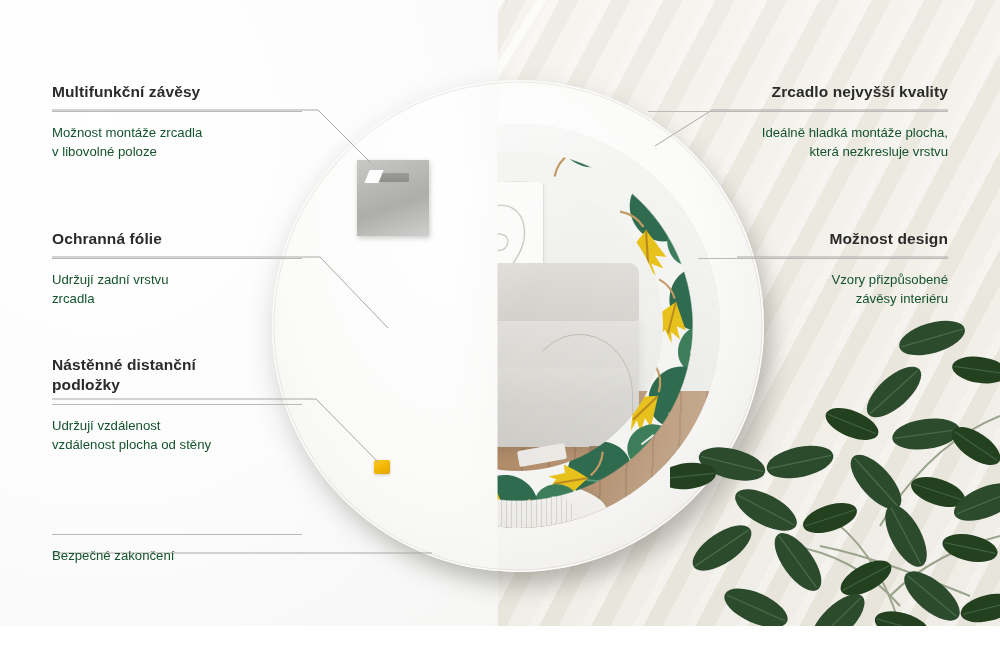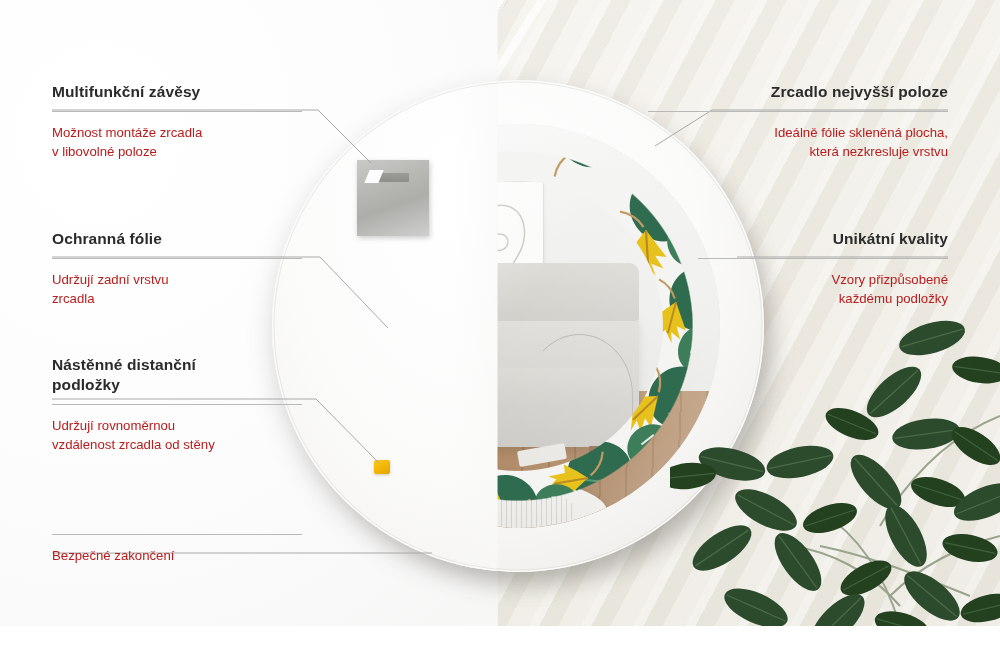"Zrcadlo nejvyšší poloze" div.c-title { text: poloze -> kvality }
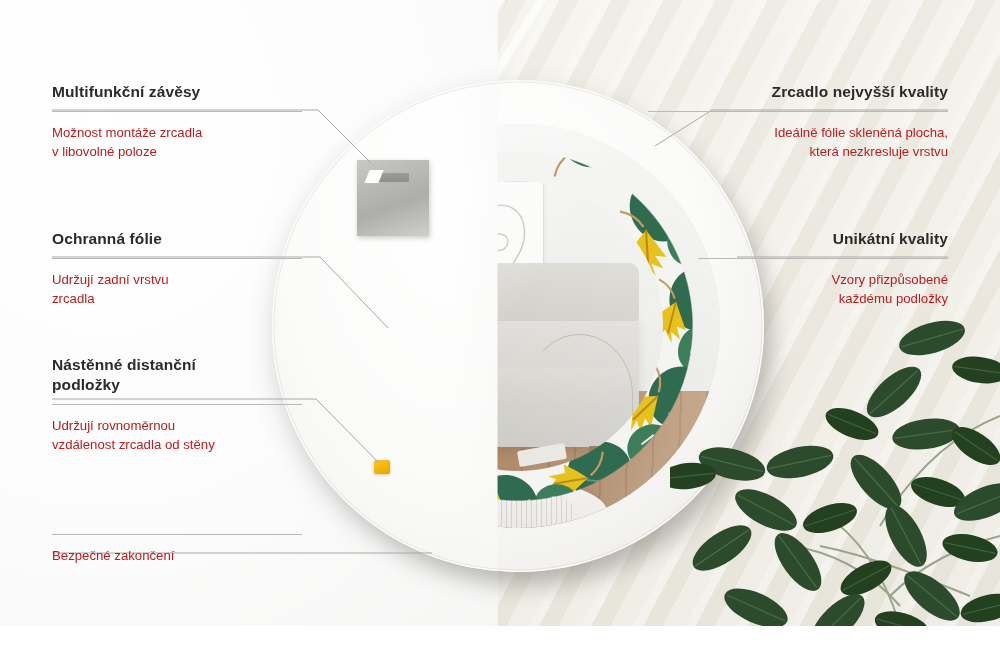"Možnost montáže zrcadla" .c-body { color: #b91c1c -> #14532d }
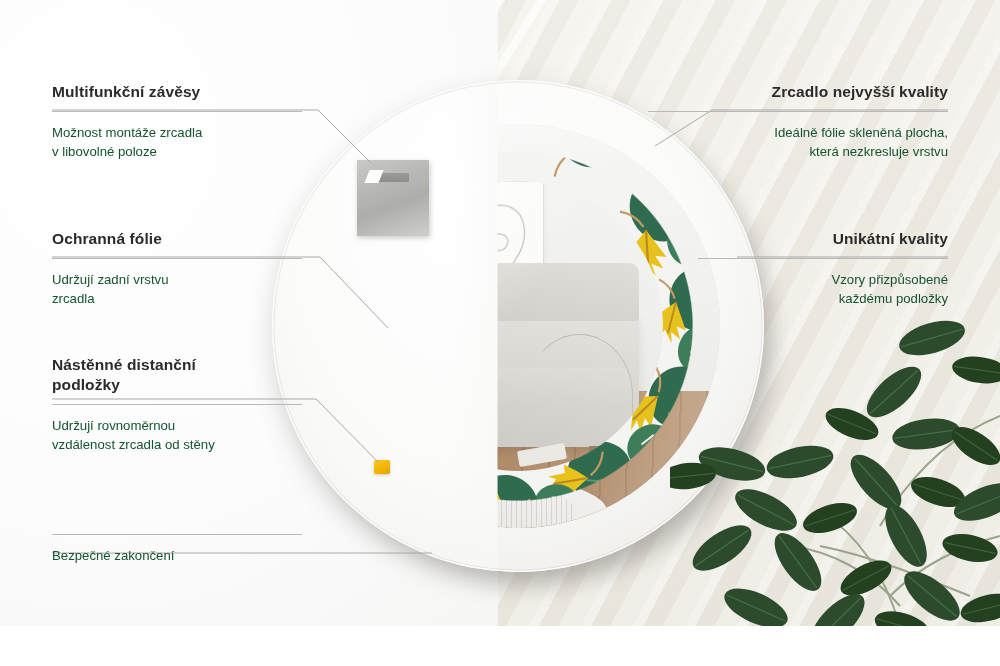"Ideálně fólie skleněná plocha," div { text: fólie skleněná -> hladká montáže }
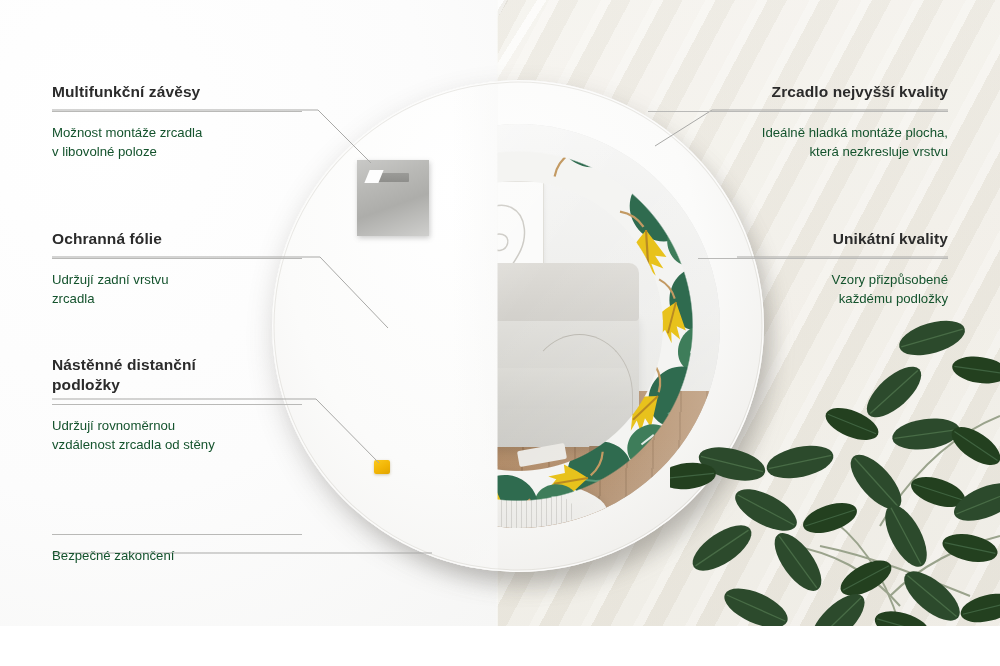"Unikátní kvality" div.c-title { text: Unikátní kvality -> Možnost design }
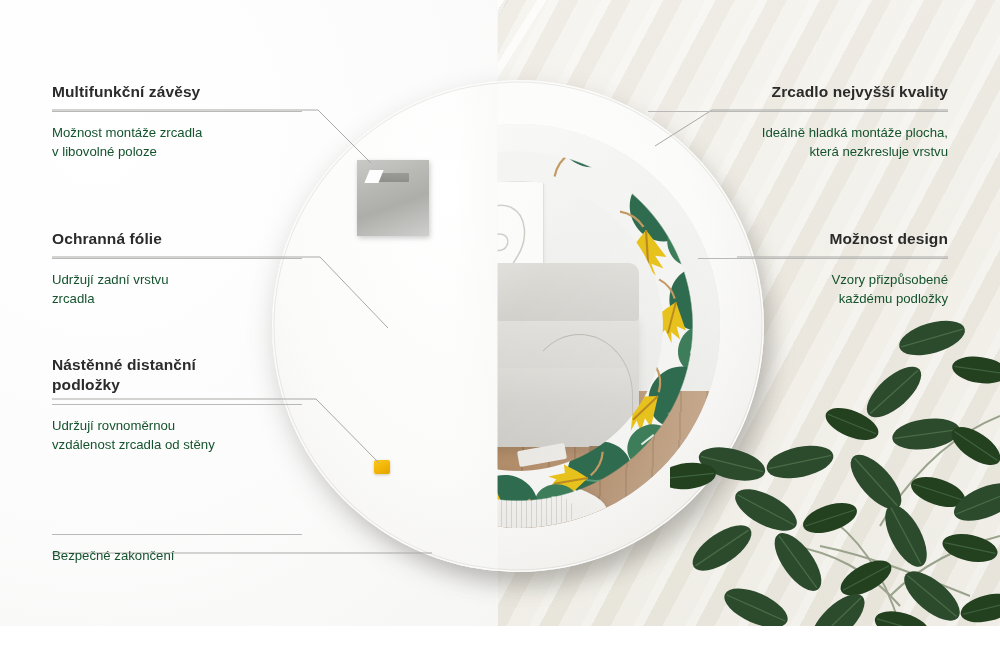"každému podložky" div { text: každému podložky -> závěsy interiéru }
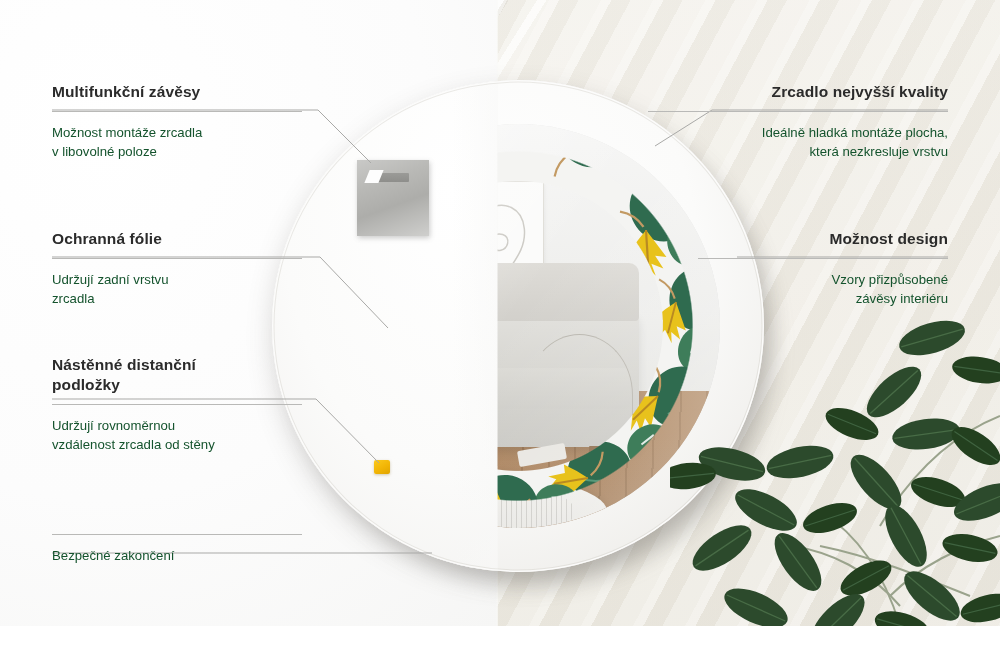"Udržují rovnoměrnou" div { text: rovnoměrnou -> vzdálenost }
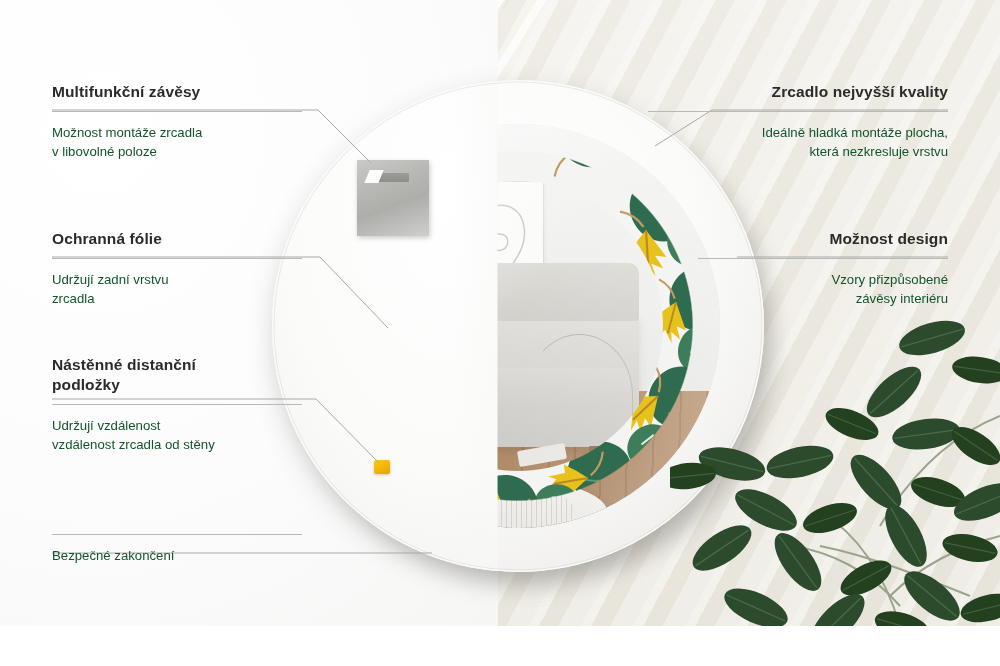"vzdálenost zrcadla od stěny" div { text: zrcadla -> plocha }
